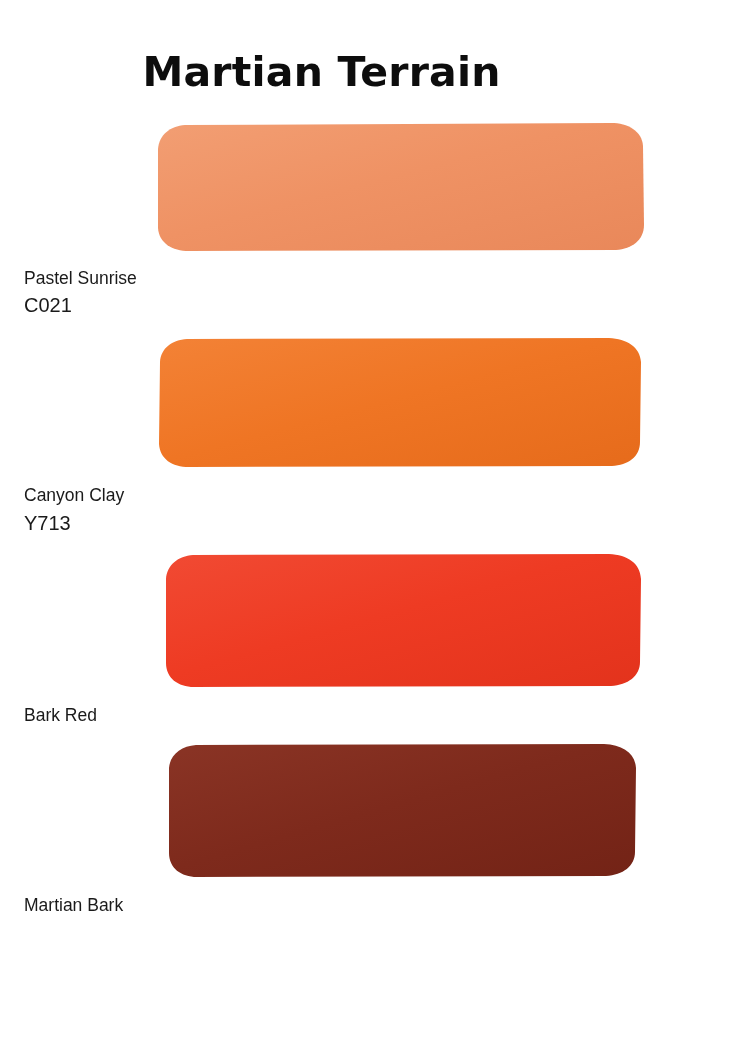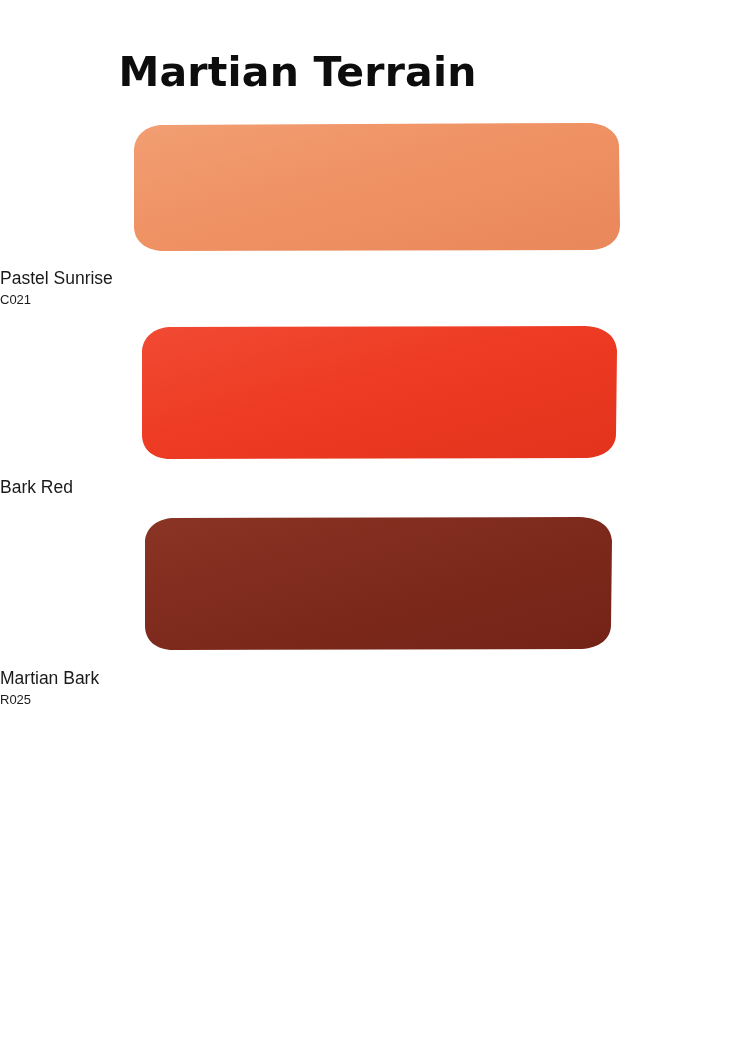"Martian Terrain" .page { margin-left: none -> 24px }
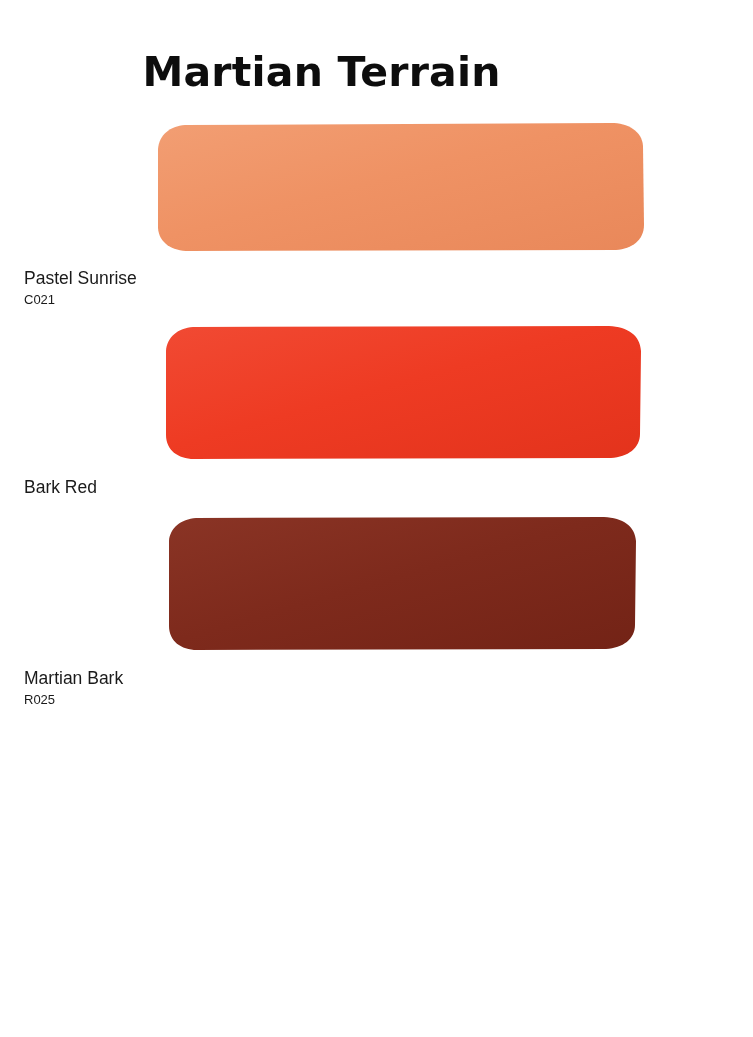"C021" .swatch-code { font-size: 13px -> 20px }
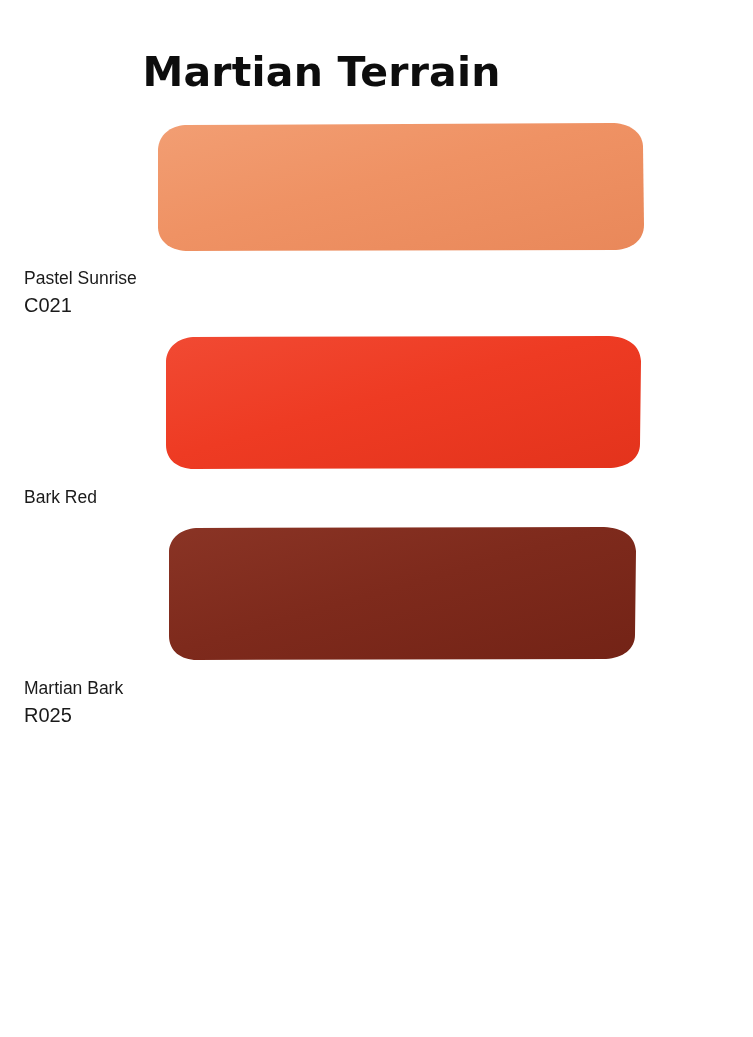"Canyon Clay" li.swatch-row { html: none -> <li> <div> <svg> <defs> <linearGradient> <stop></stop> <stop></stop> <stop></stop> </linearGradient> </defs> <path></path> </svg> </div> <div> <span>Canyon Clay</span> <span>Y713</span> </div> </li> }
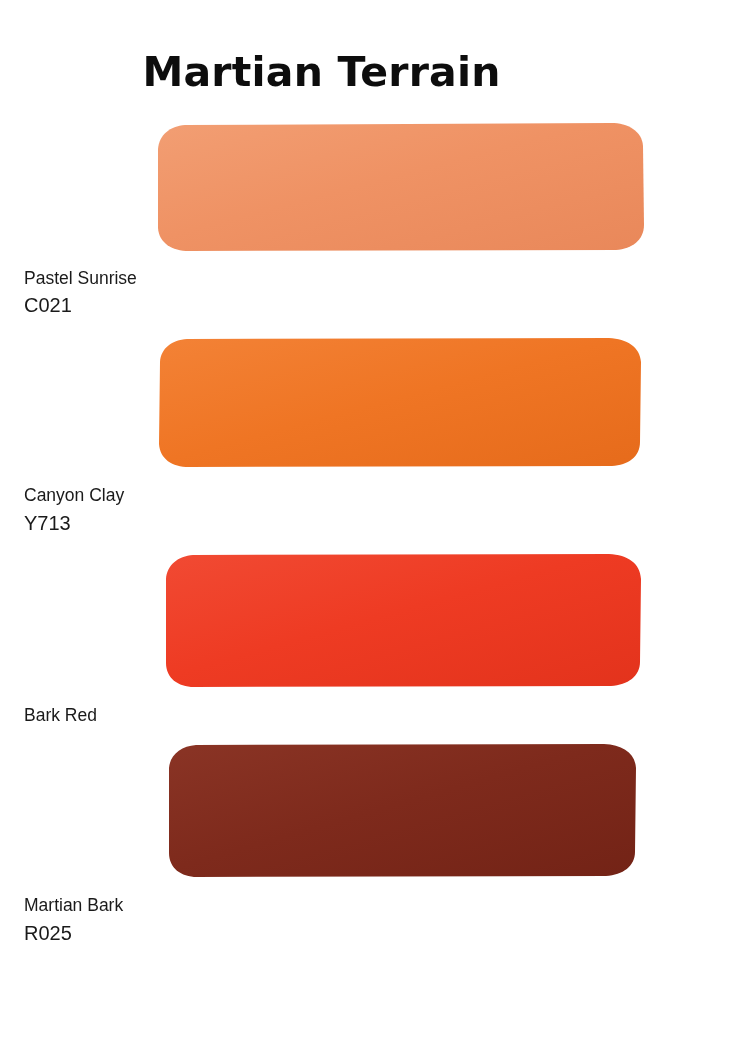"R025" span.swatch-code { html: <span>R025</span> -> none }
